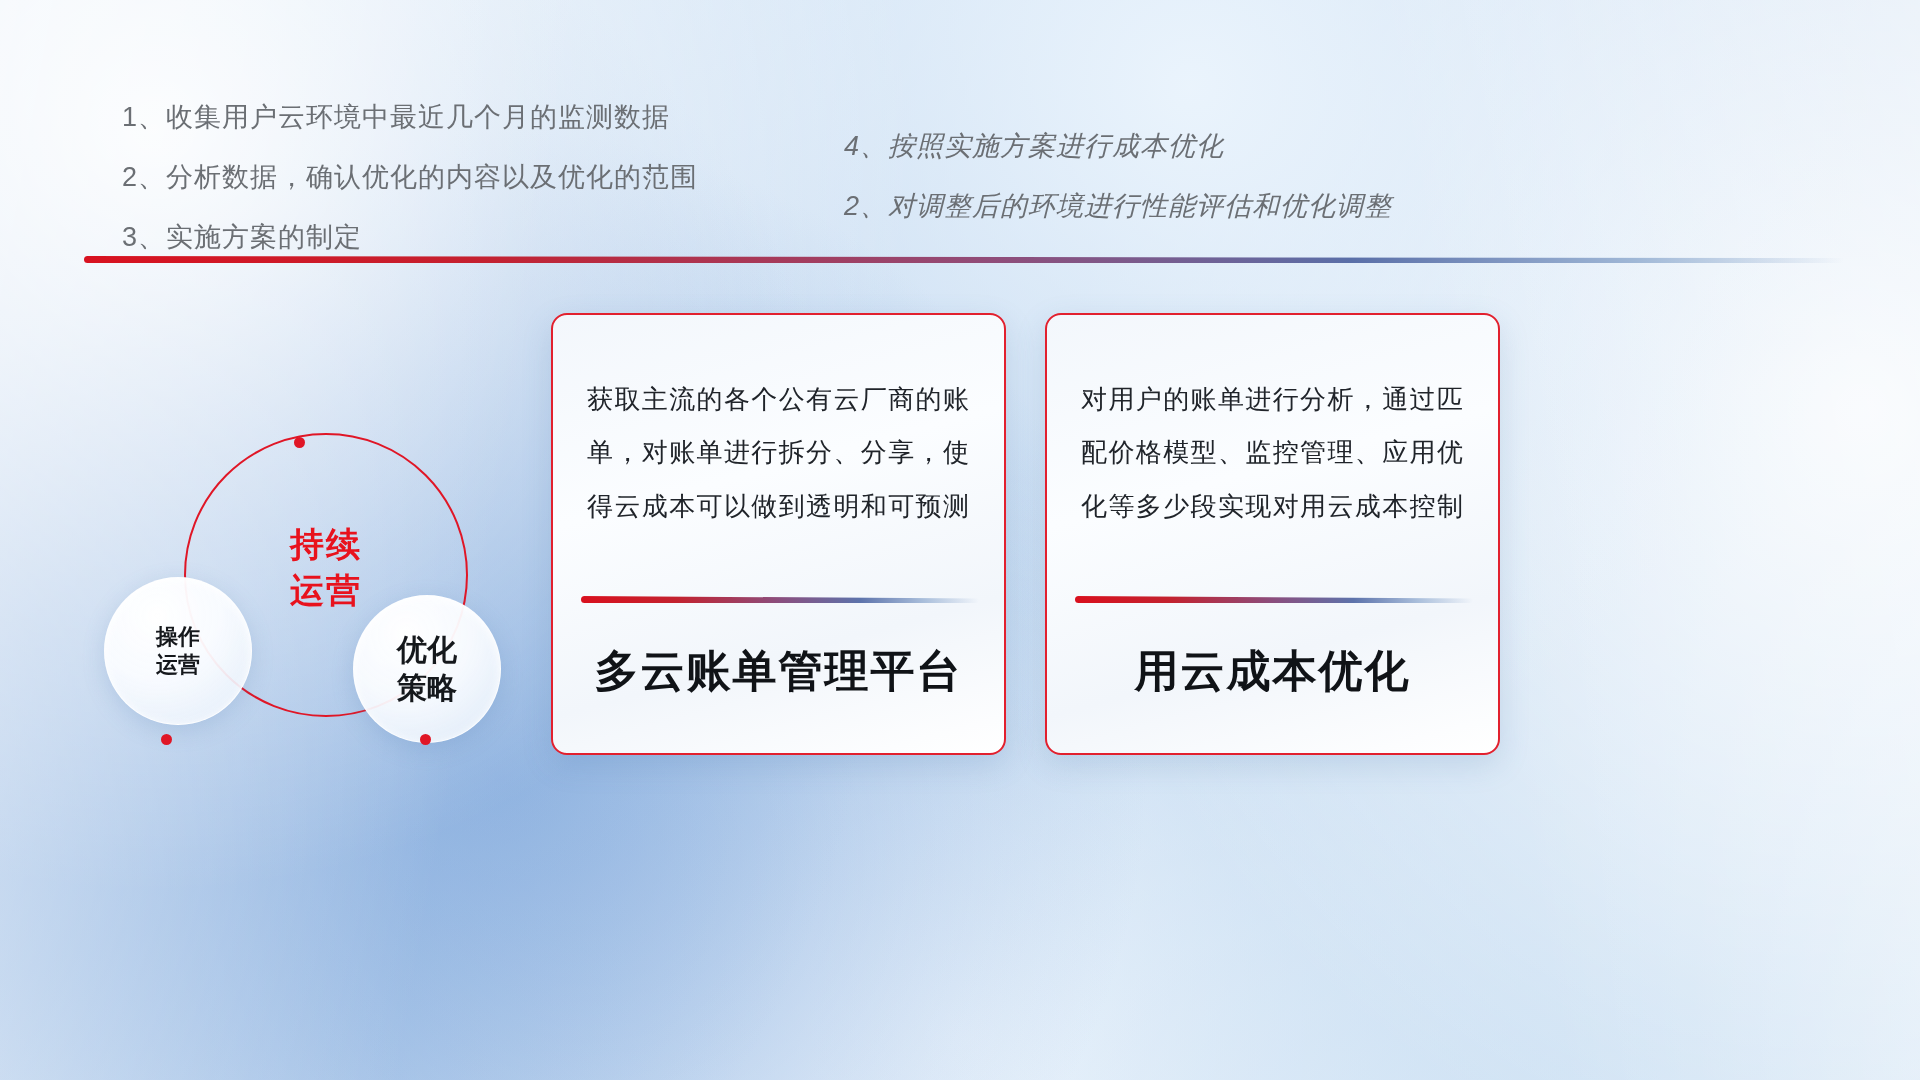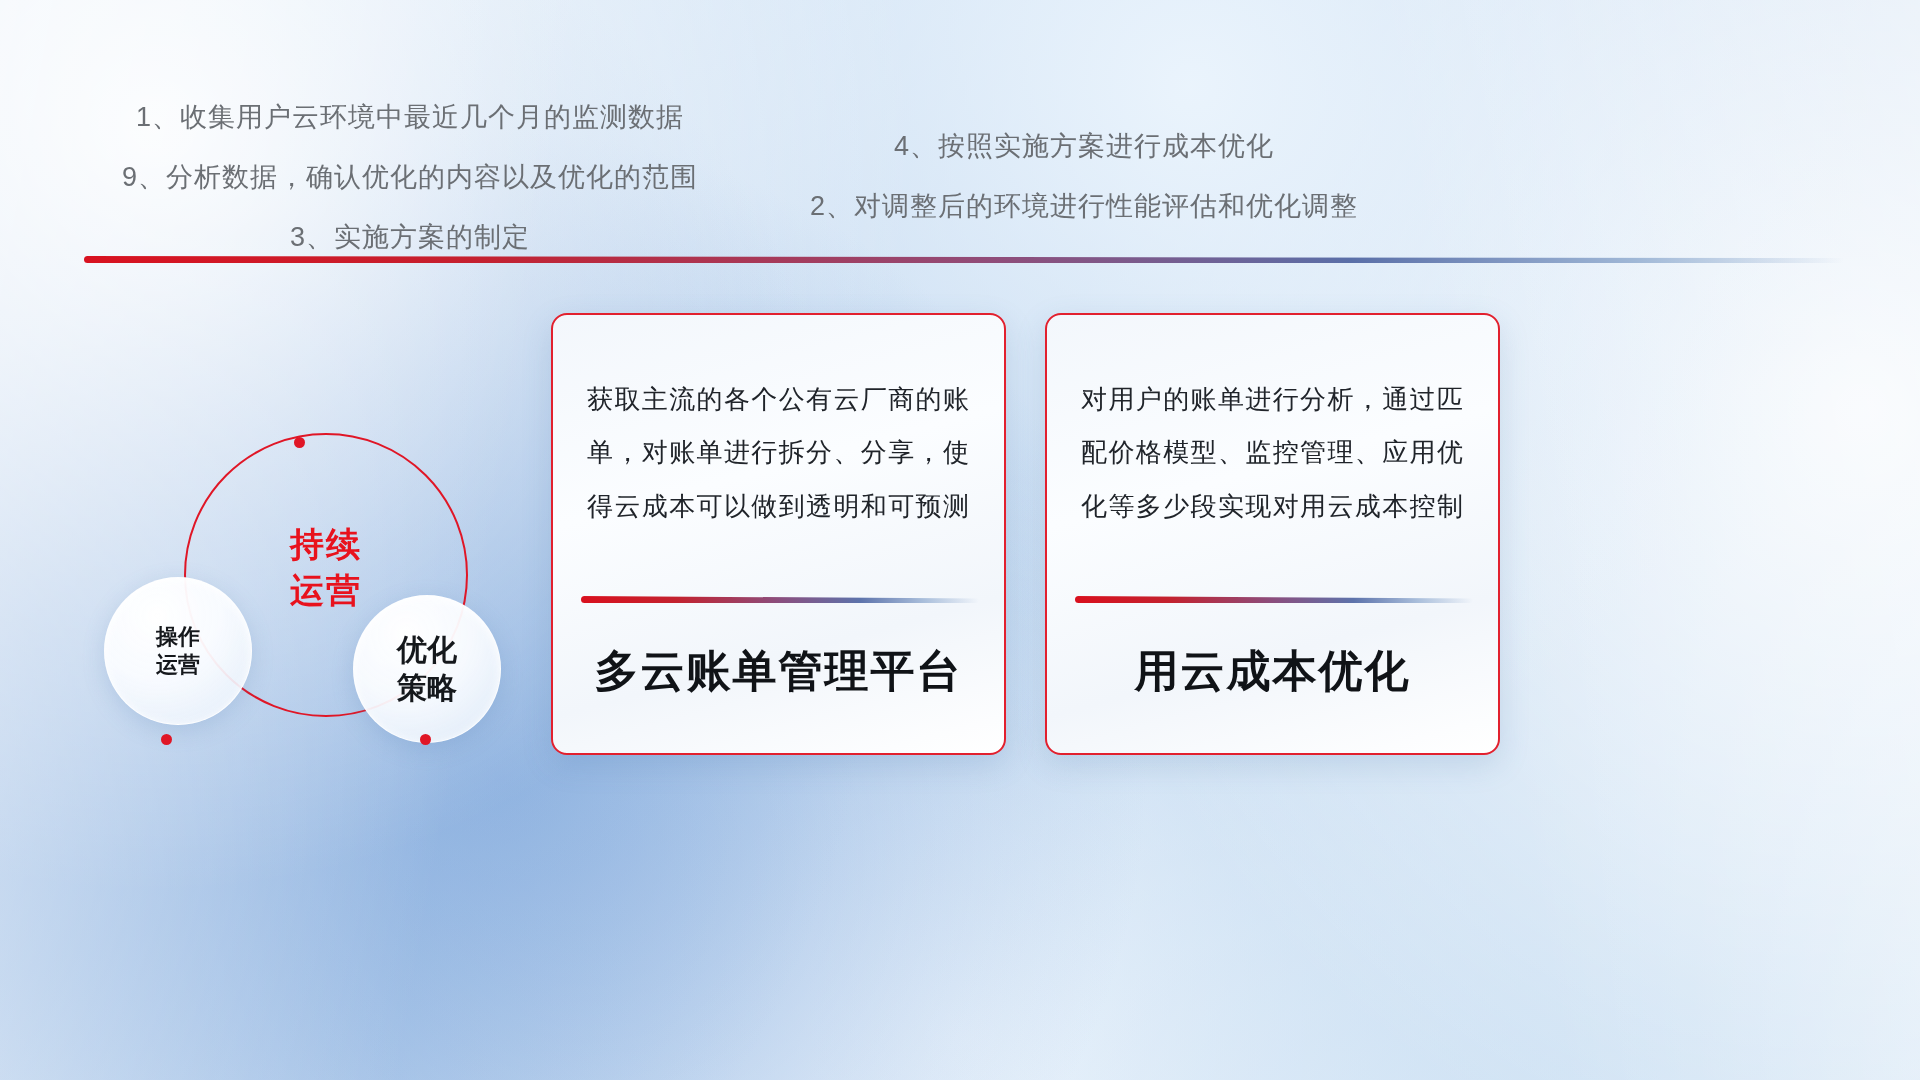"1、收集用户云环境中最近几个月的监测数据" .bullets .row { text-align: center -> none }
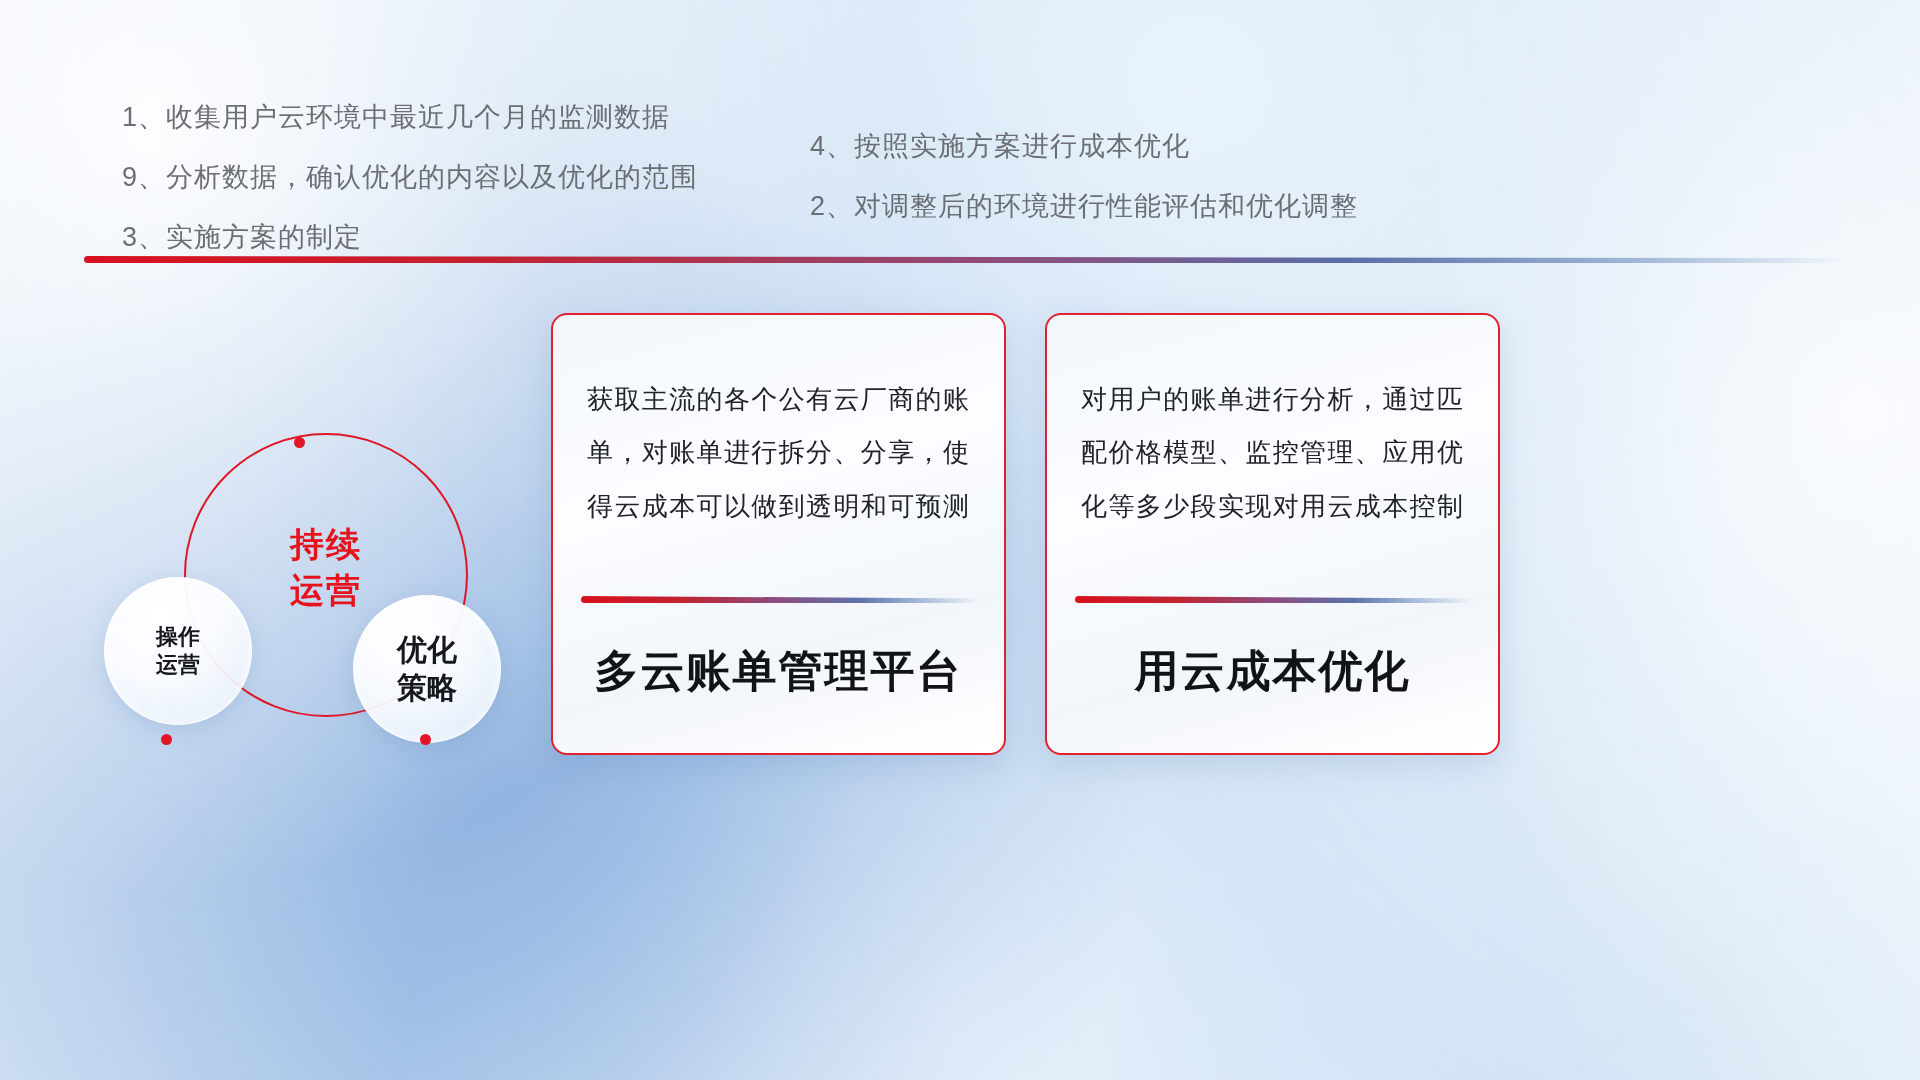"4、按照实施方案进行成本优化" #list-right { font-style: none -> italic; left: 810px -> 844px }
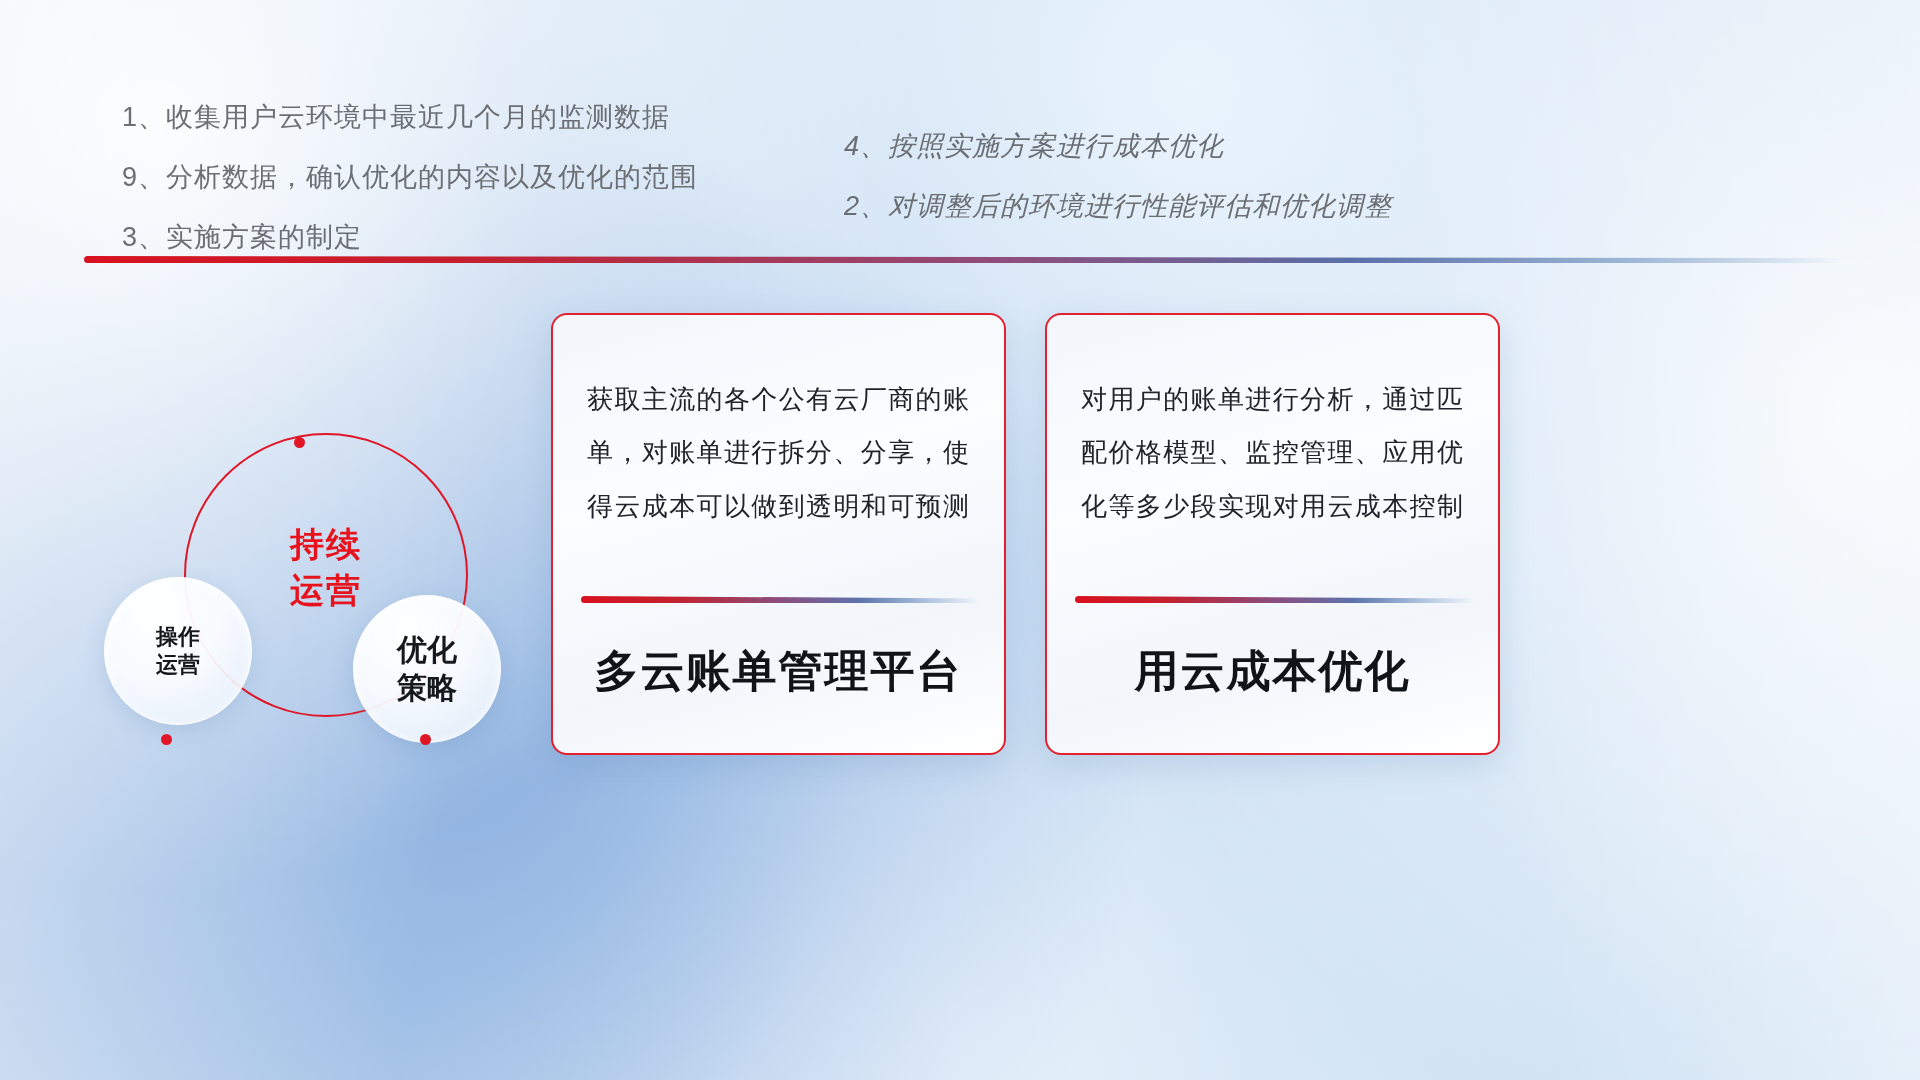"9、分析数据，确认优化的内容以及优化的范围" div.row { text: 9 -> 2 }
